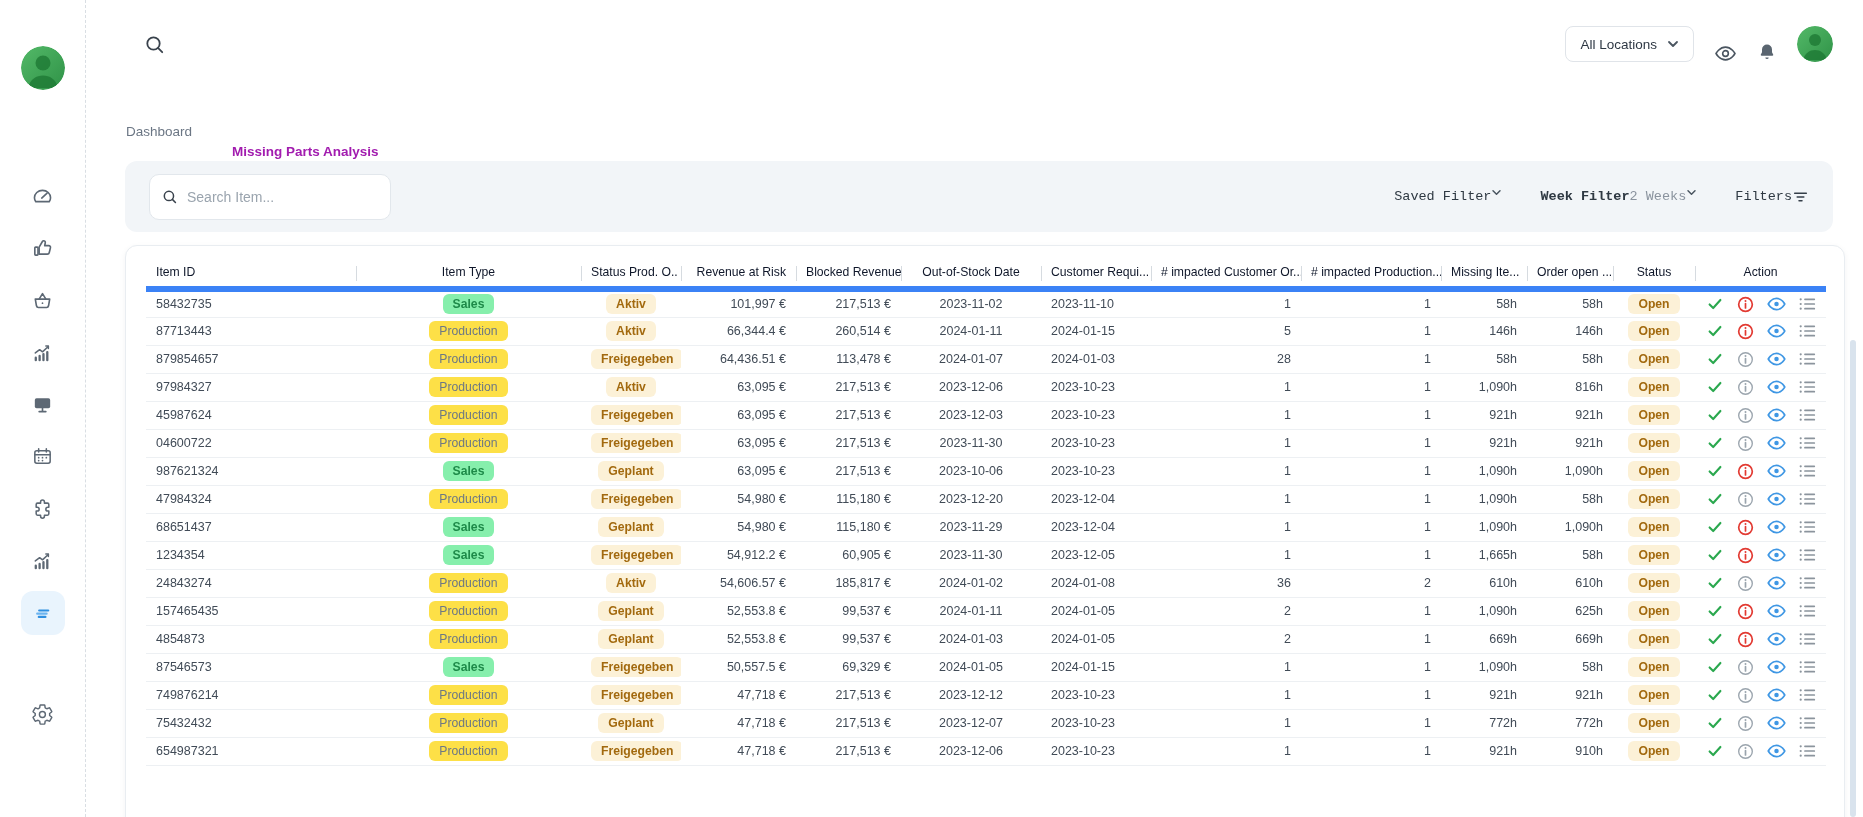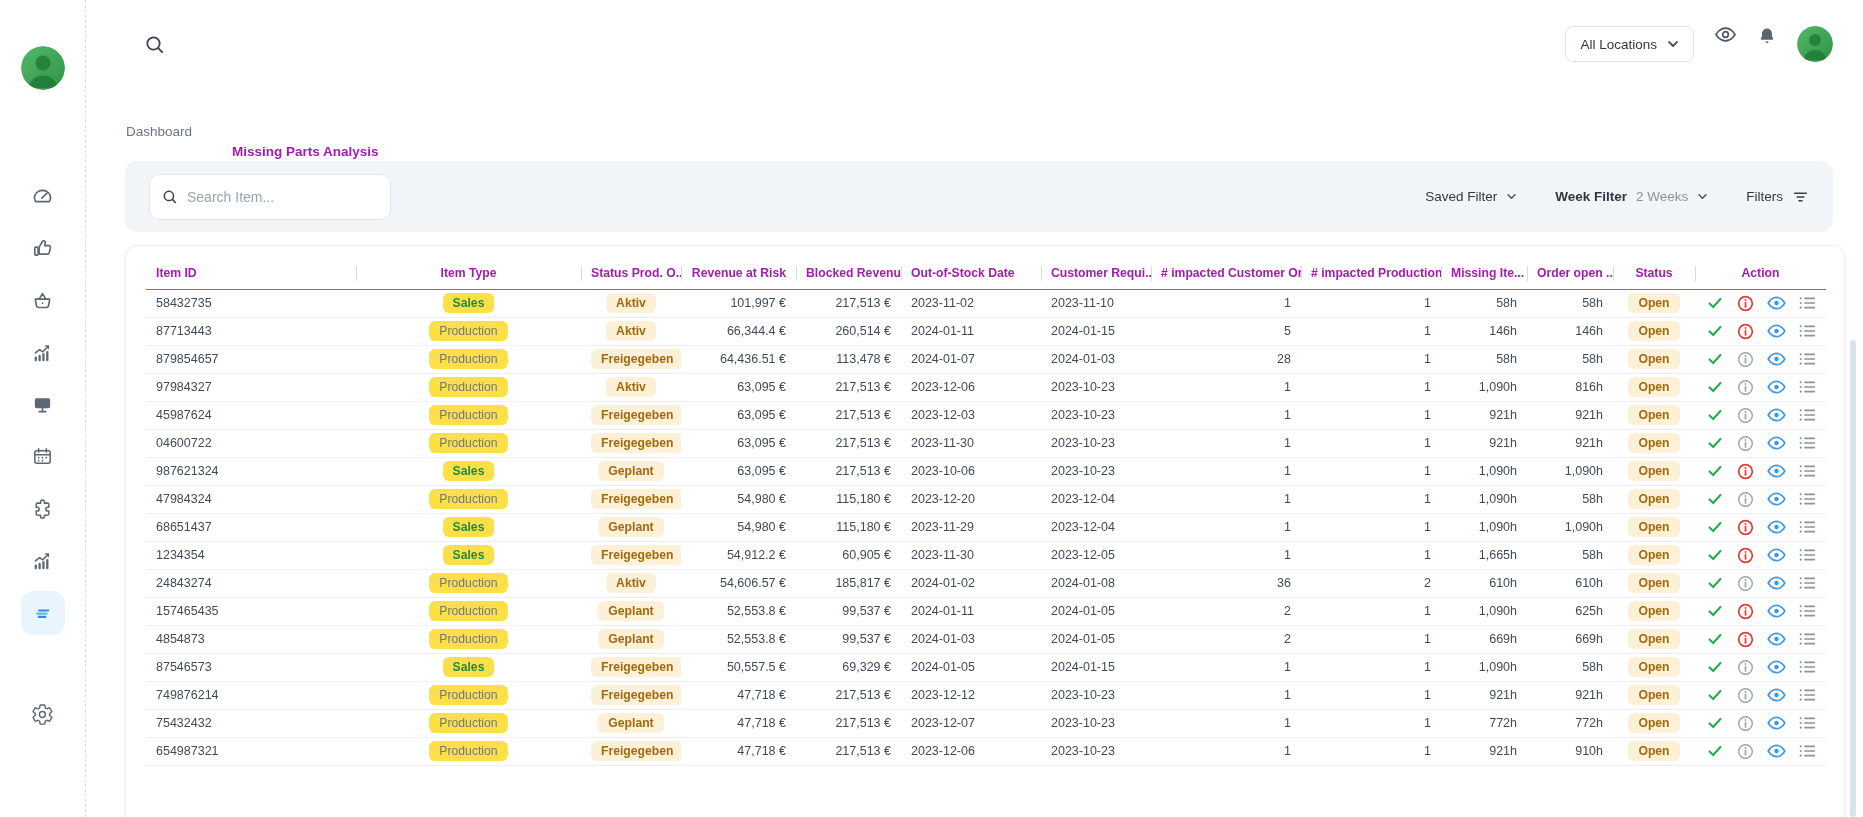"All Locations" .topbar-right { align-items: flex-start -> flex-end }
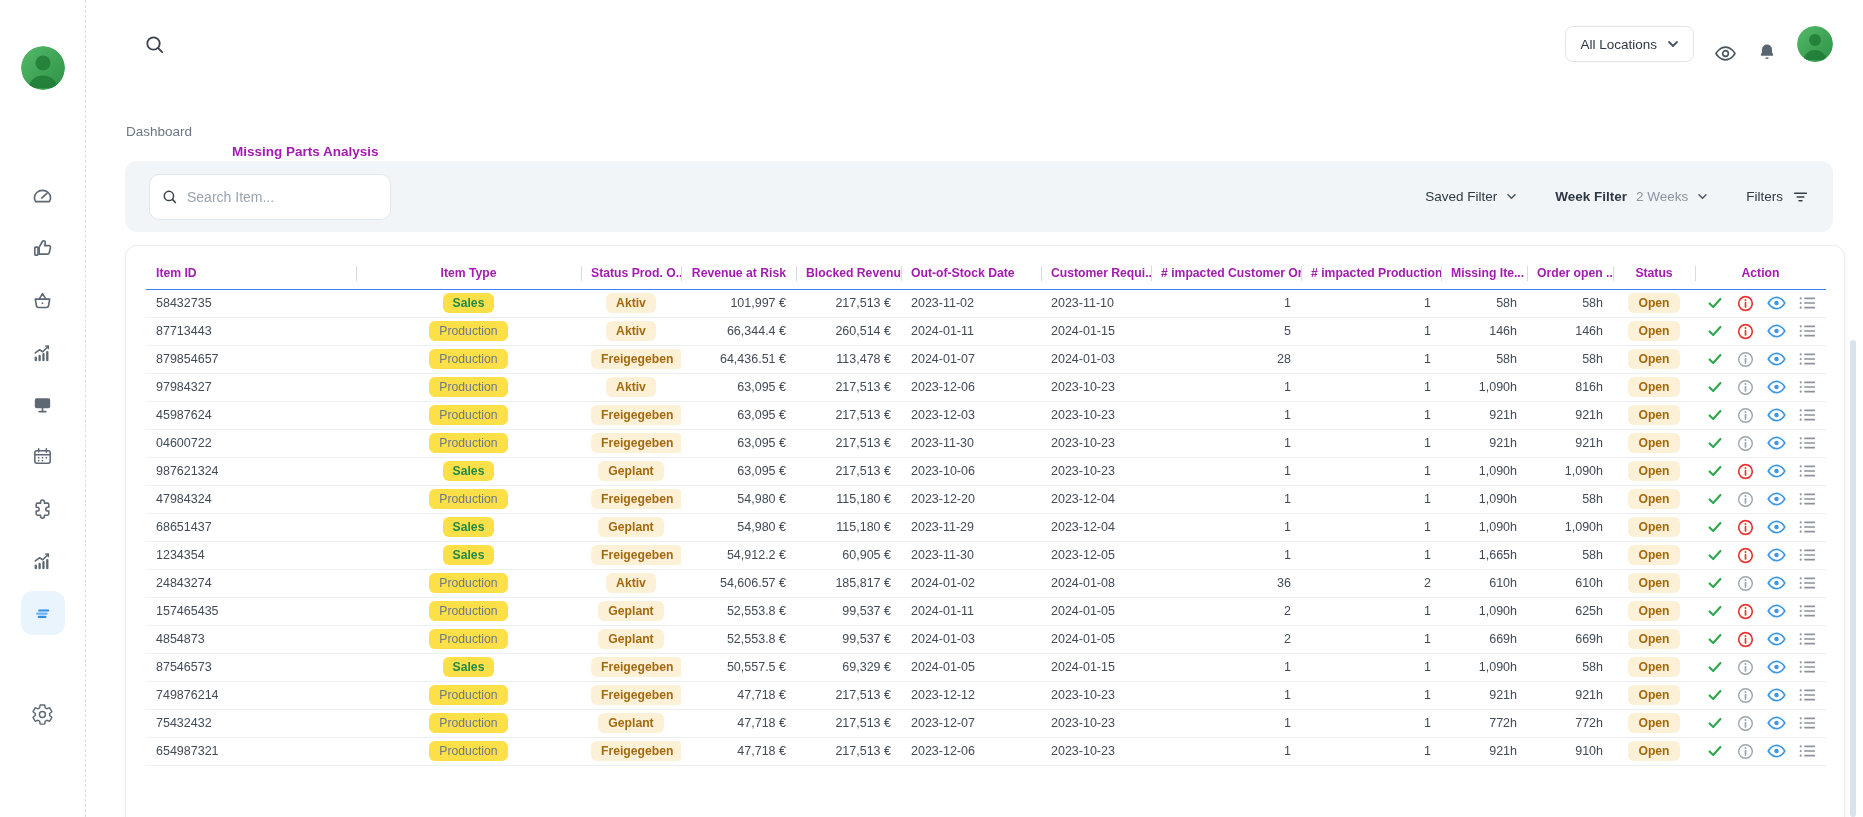"Saved Filter" .fb-item { align-items: center -> flex-start; font-family: none -> Liberation Mono, monospace; gap: 9px -> none }
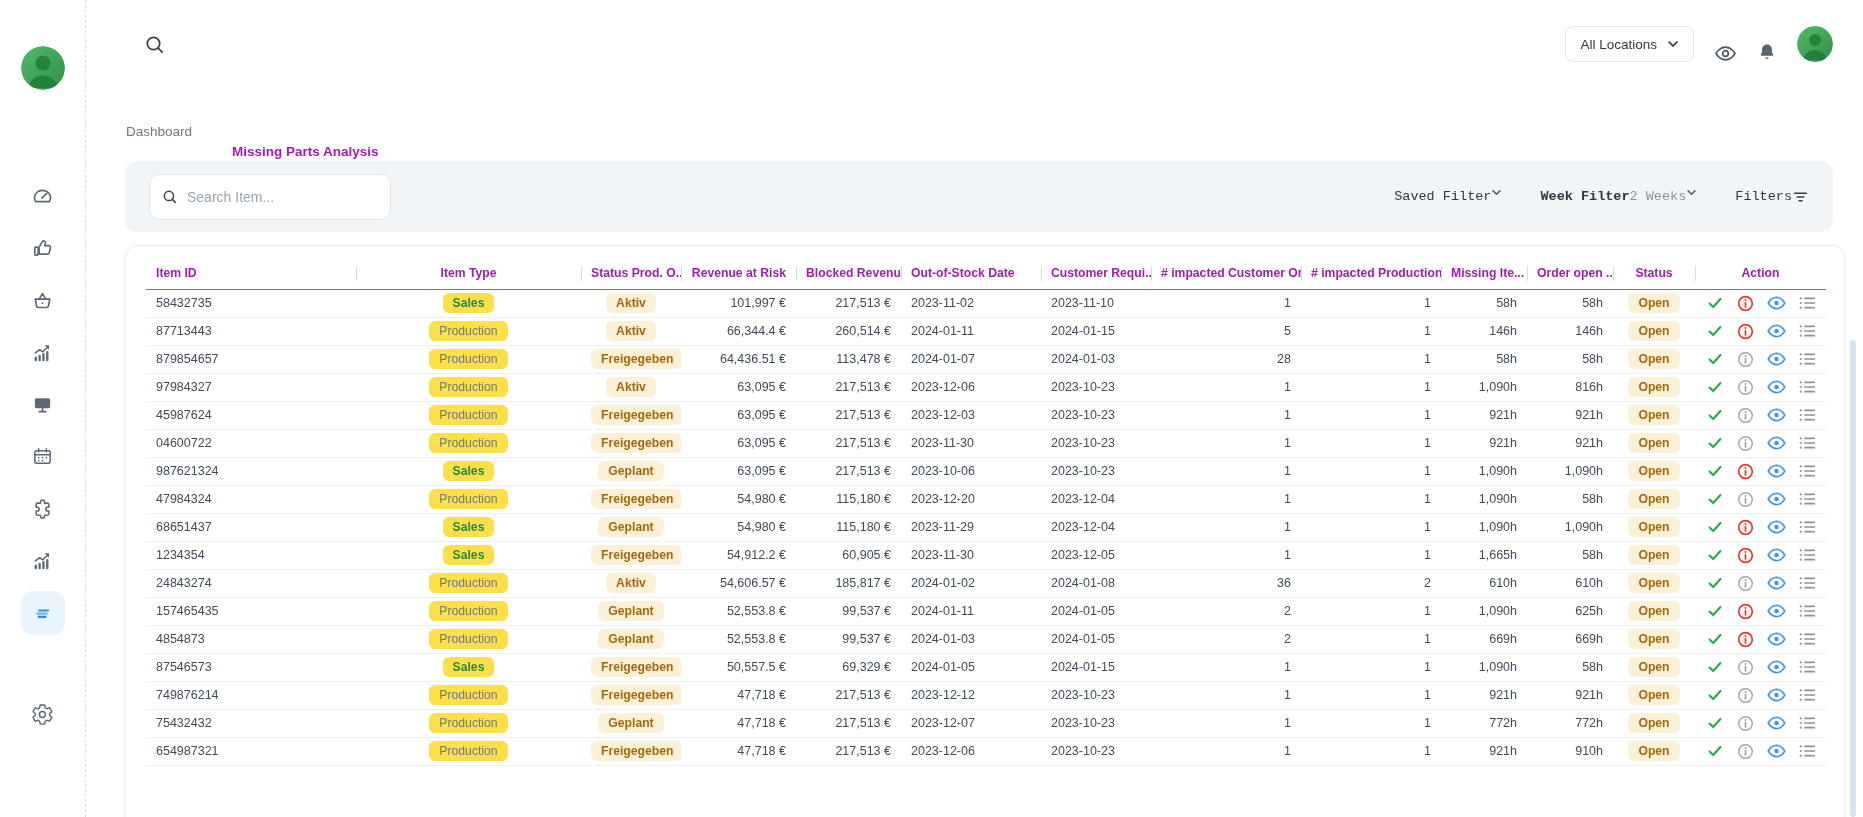"Item ID" th { border-bottom: 1px solid #3b82f6 -> 6px solid #3b82f6; color: #a21caf -> #0f172a; font-weight: 700 -> 400 }
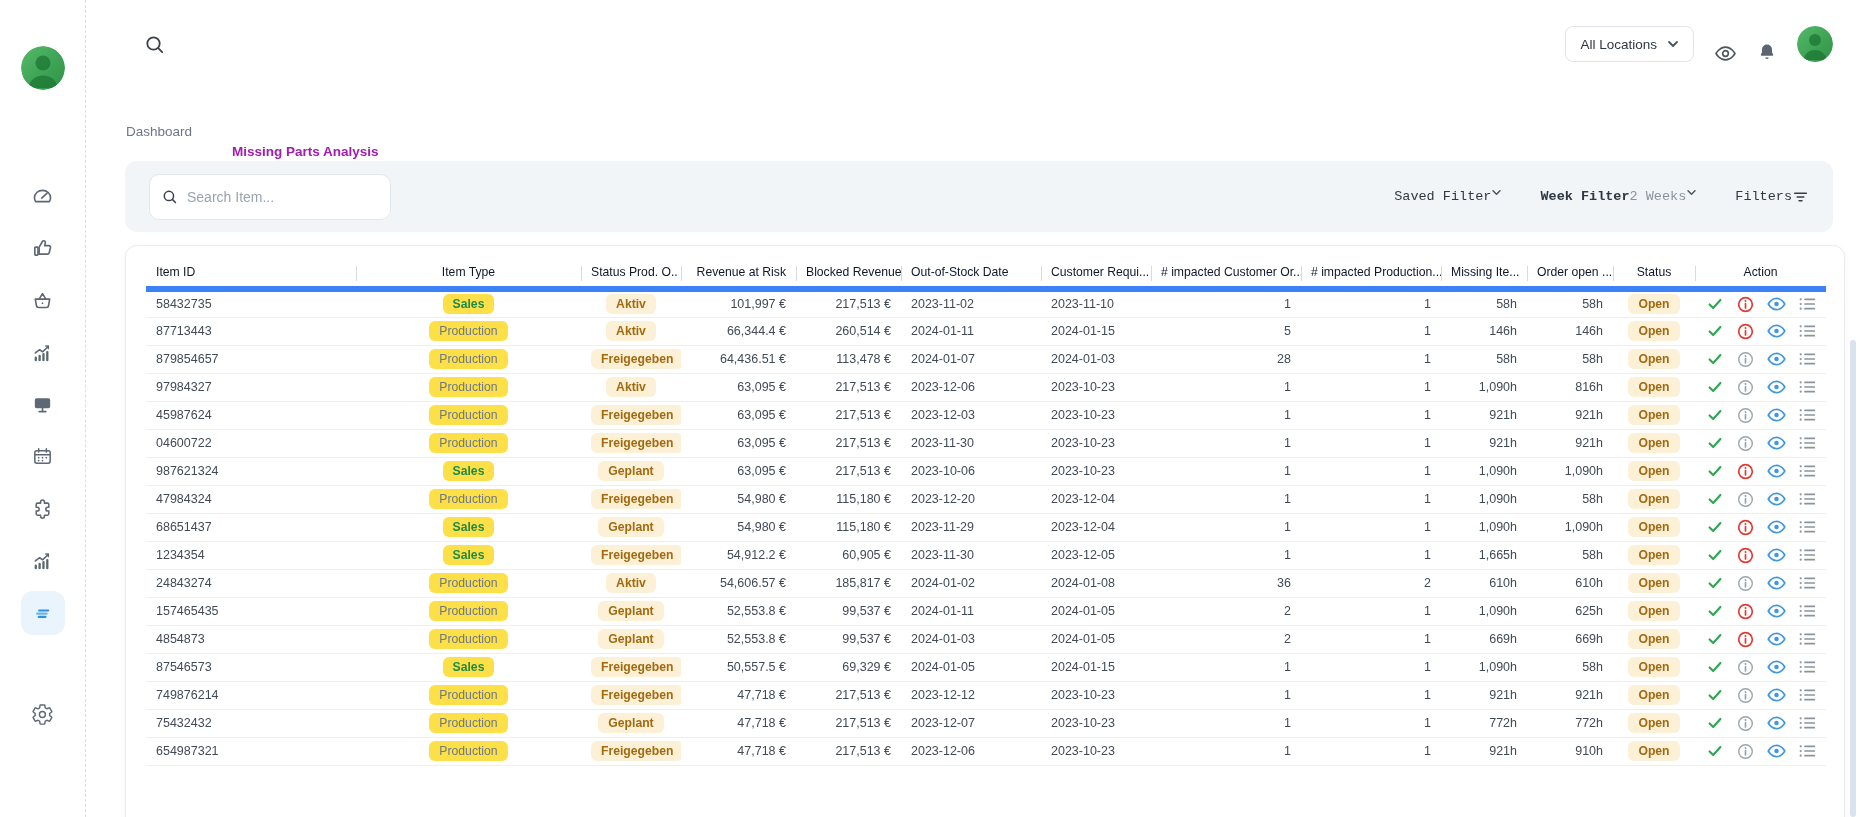"Out-of-Stock Date" .c6 { text-align: none -> center }
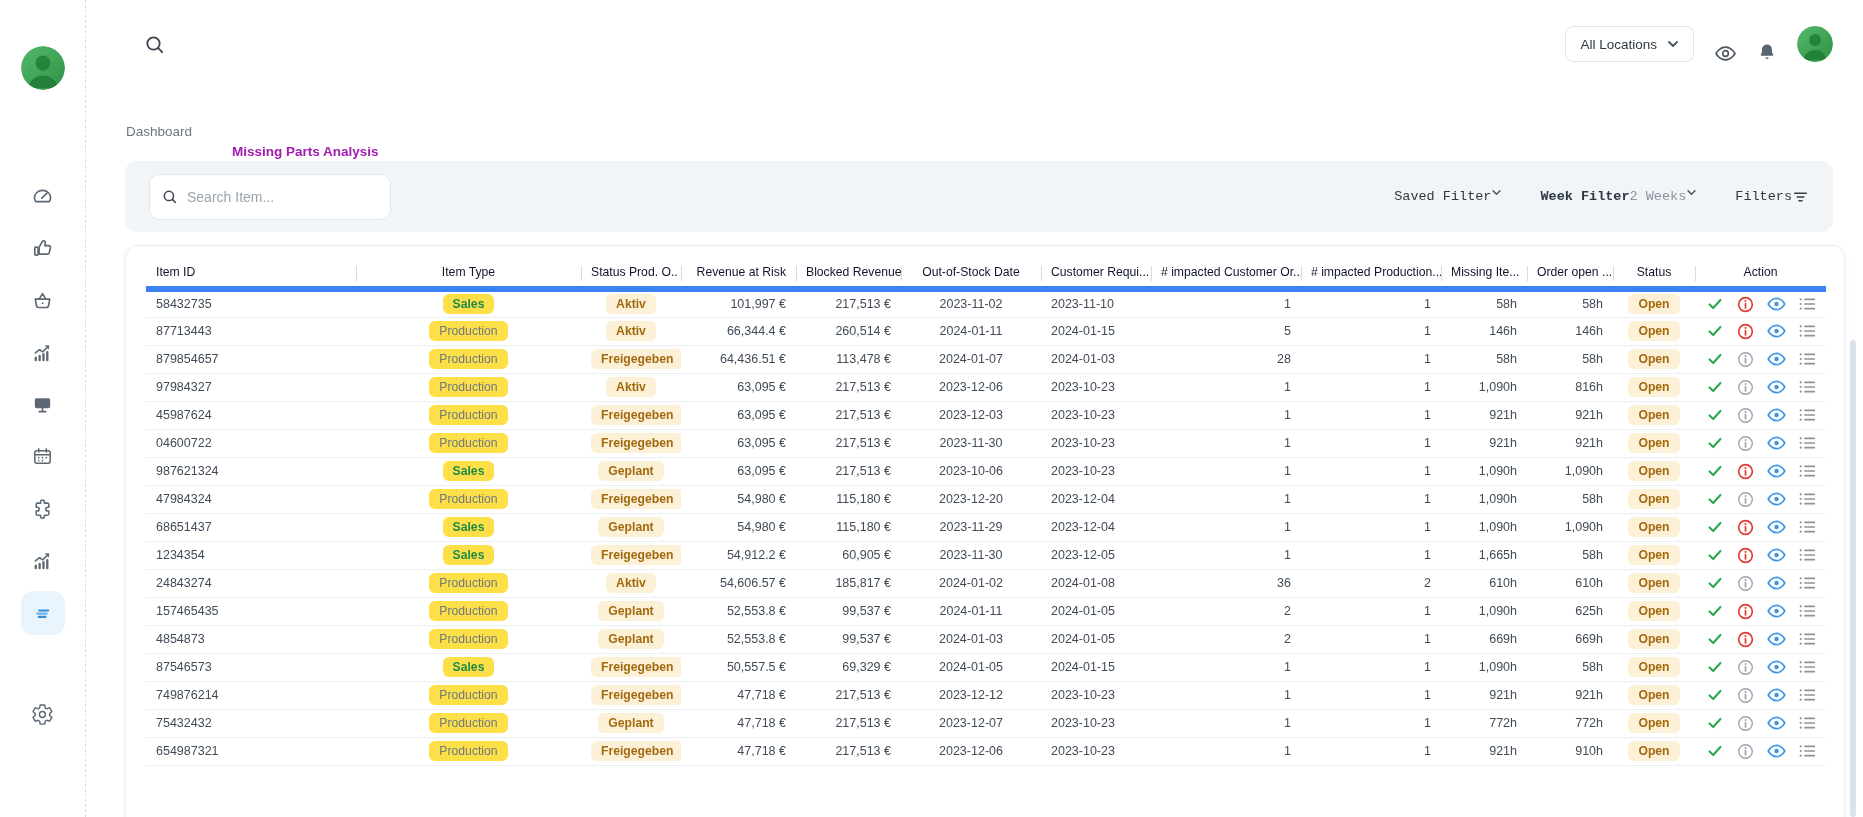"Sales" .badge-green { background: #fde047 -> #86efac }
